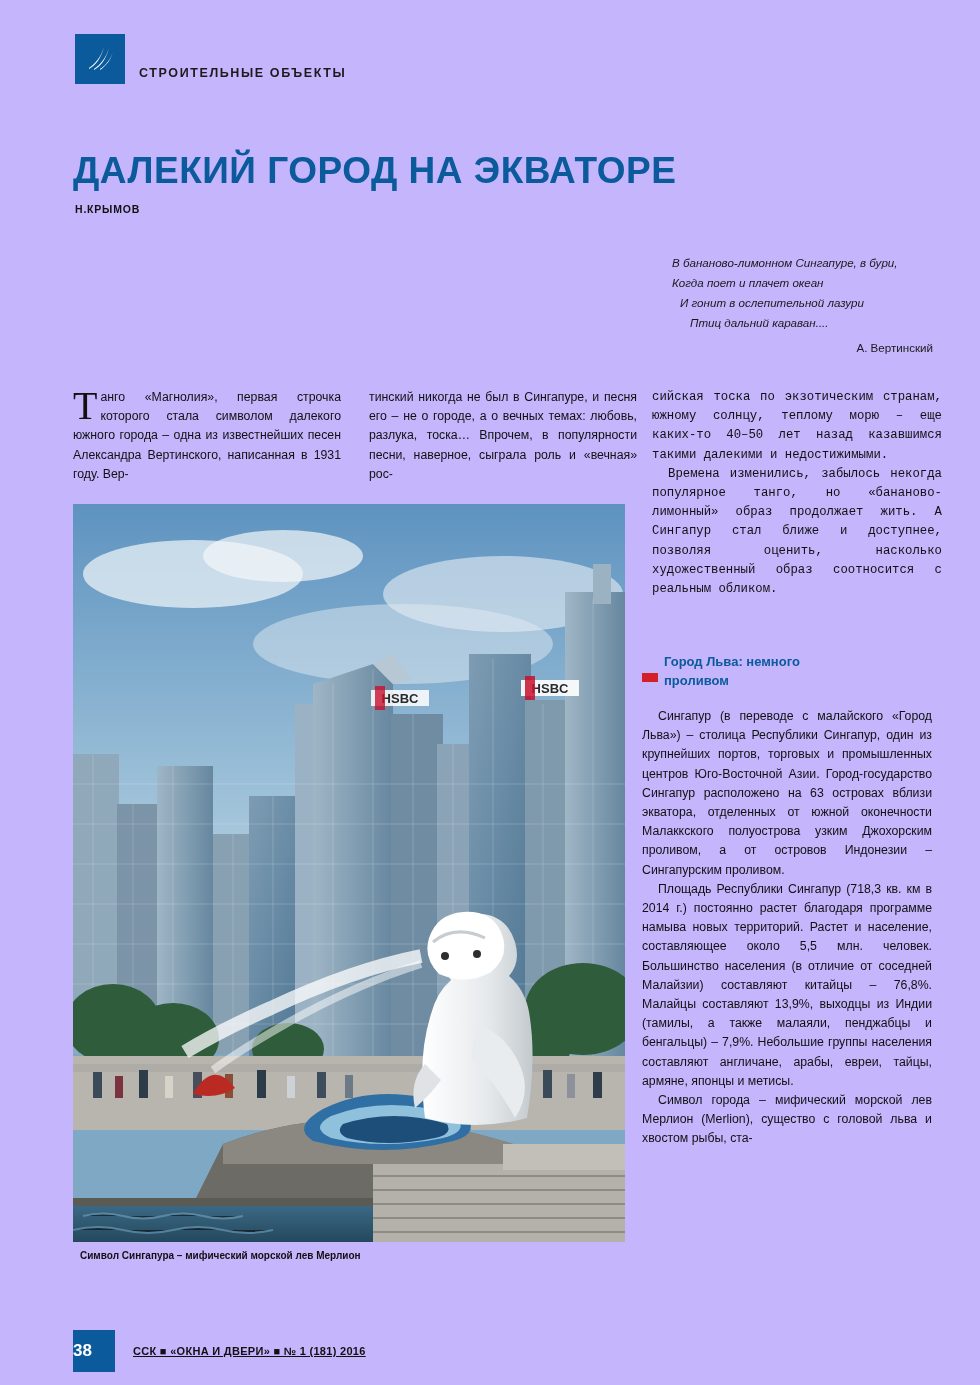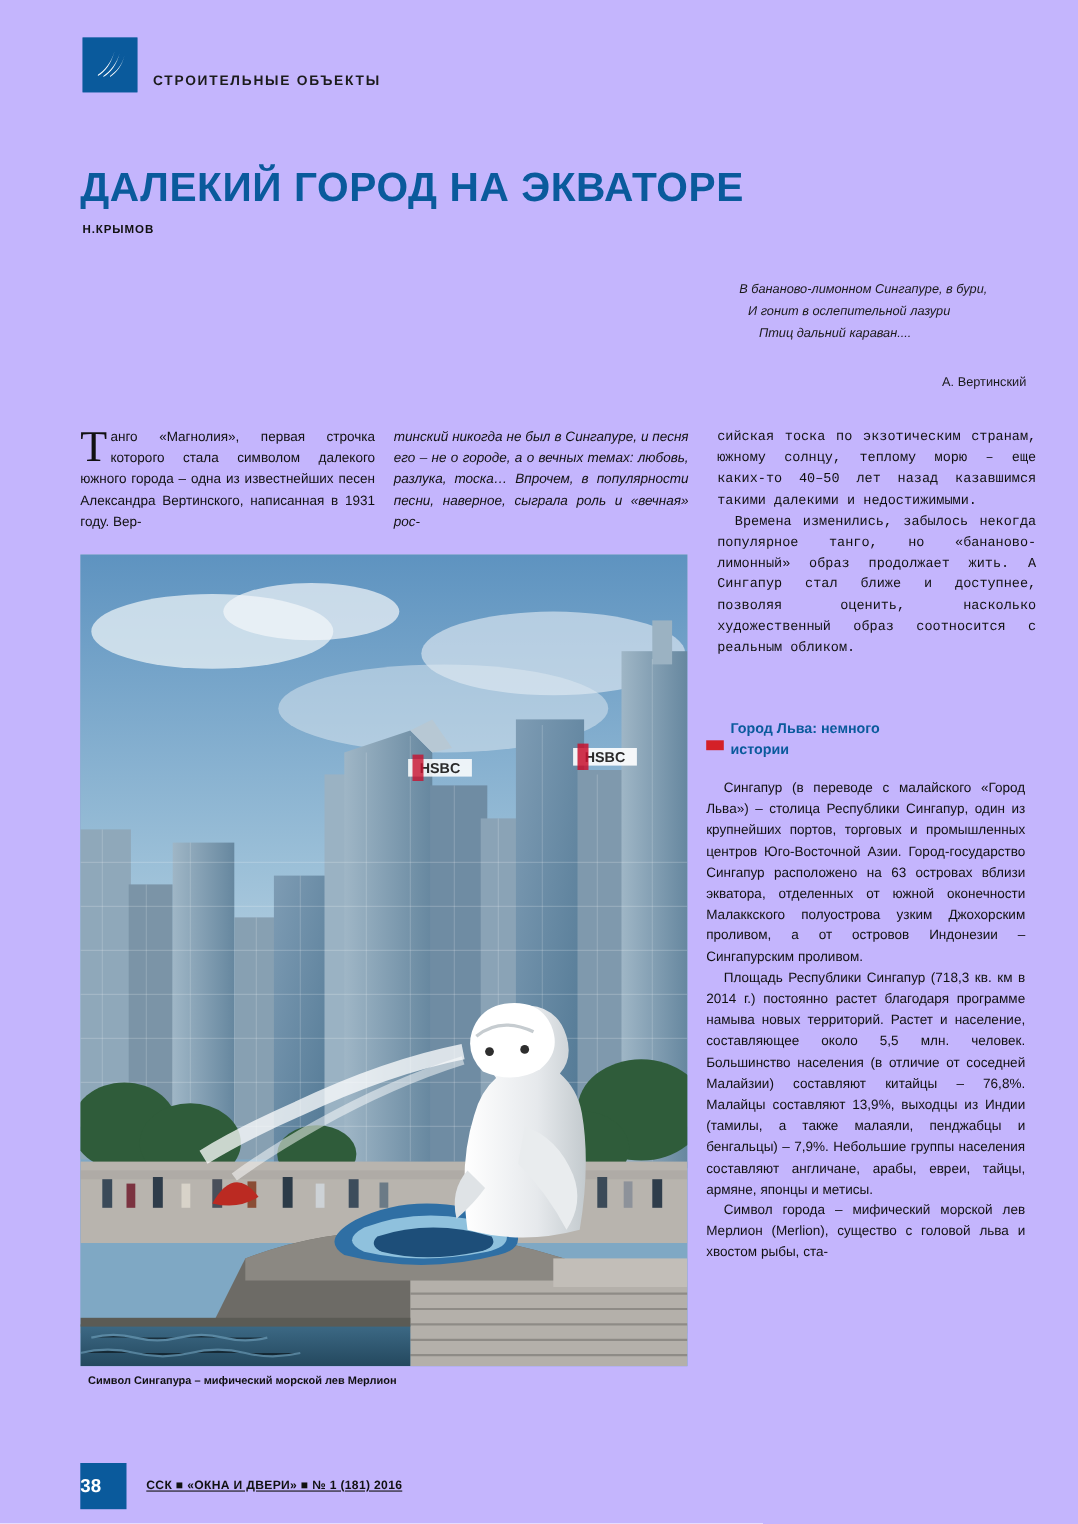"Когда поет и плачет океан" div.l2 { html: none -> <div>Когда поет и плачет океан</div> }
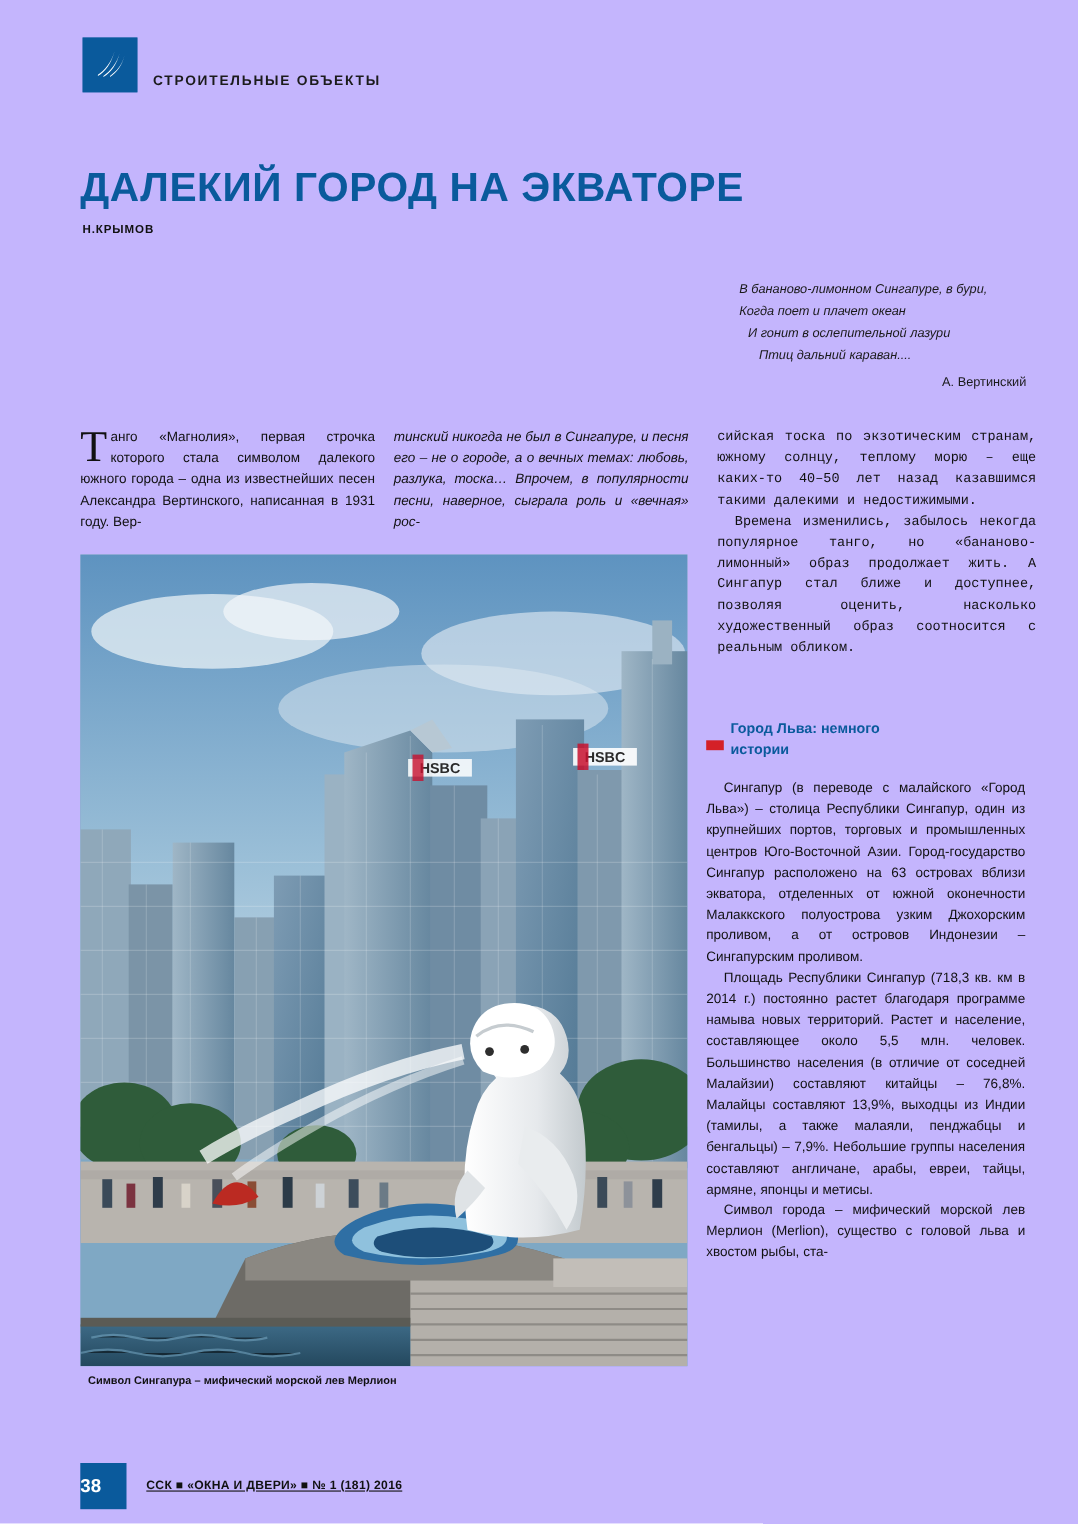"тинский никогда не был в" .col2 { font-style: italic -> none; left: 358px -> 369px }
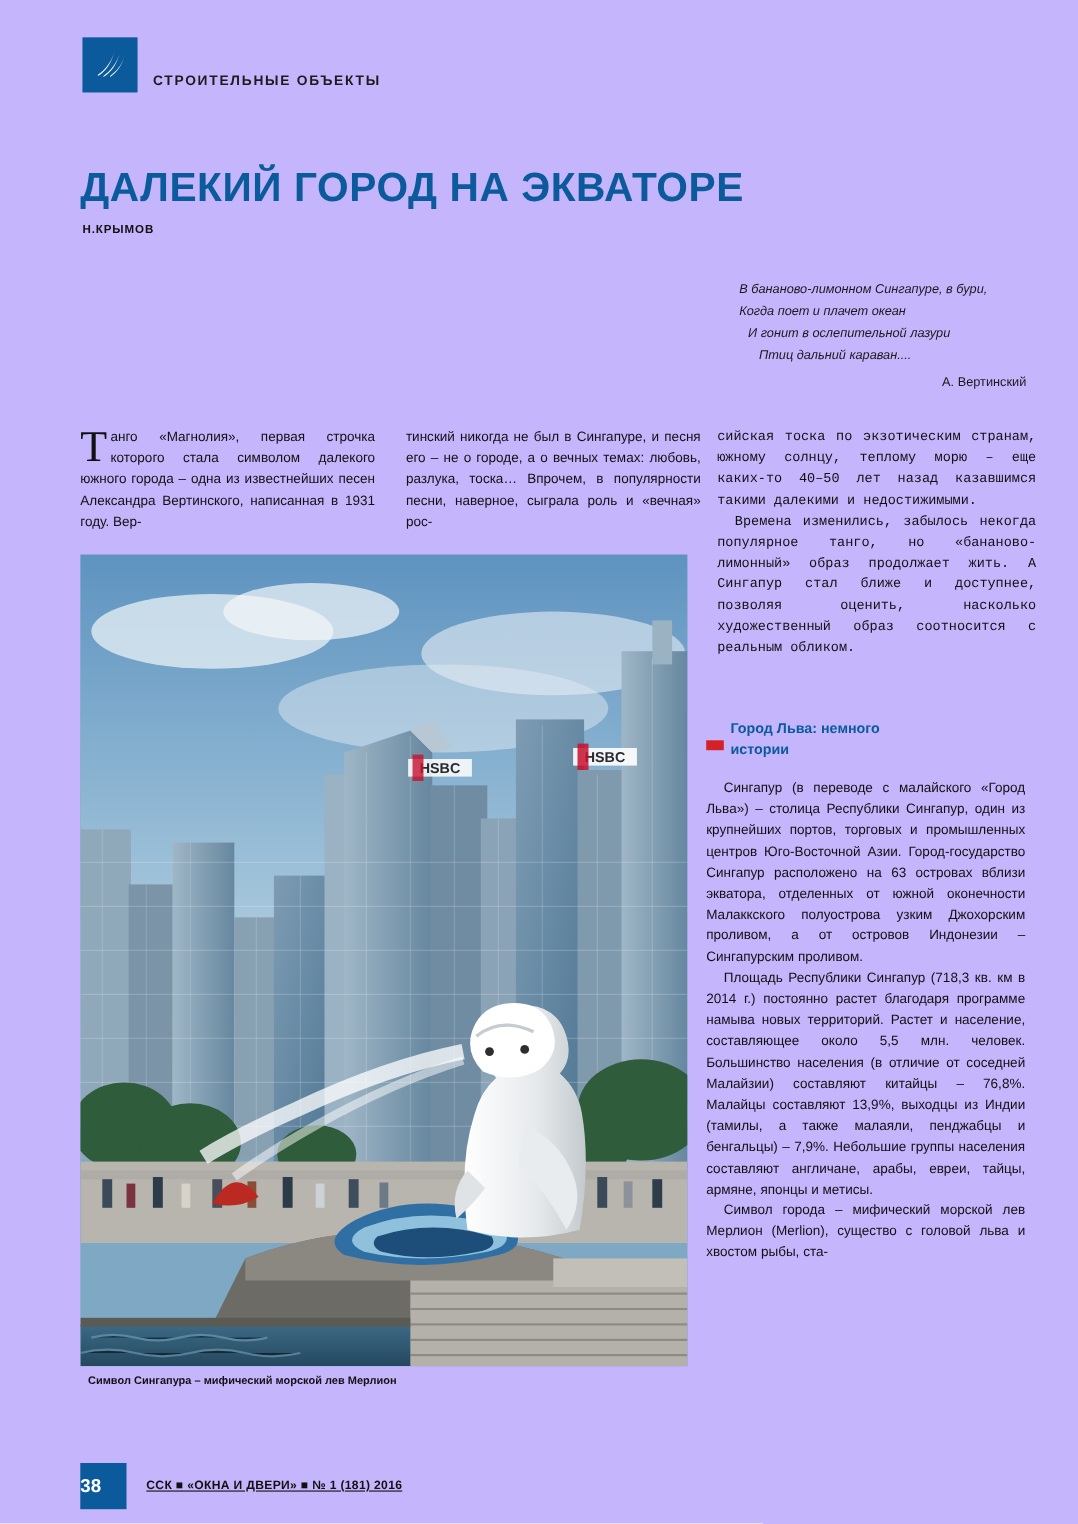"истории" span.l2 { text: истории -> проливом }
